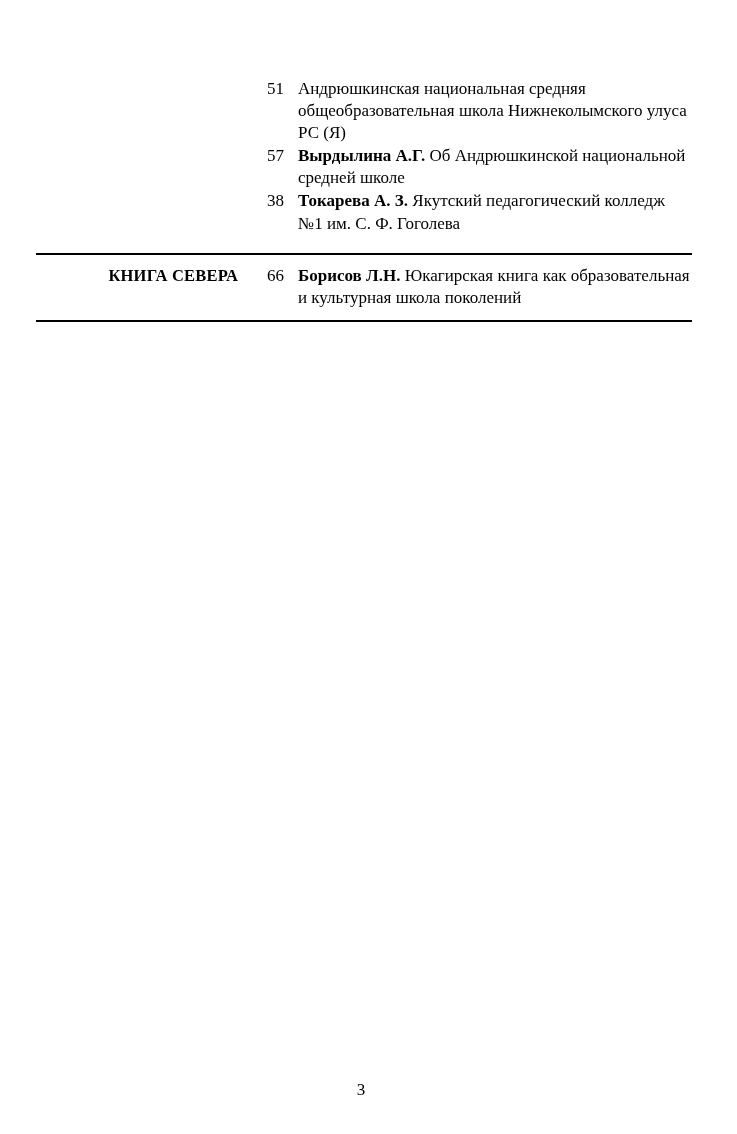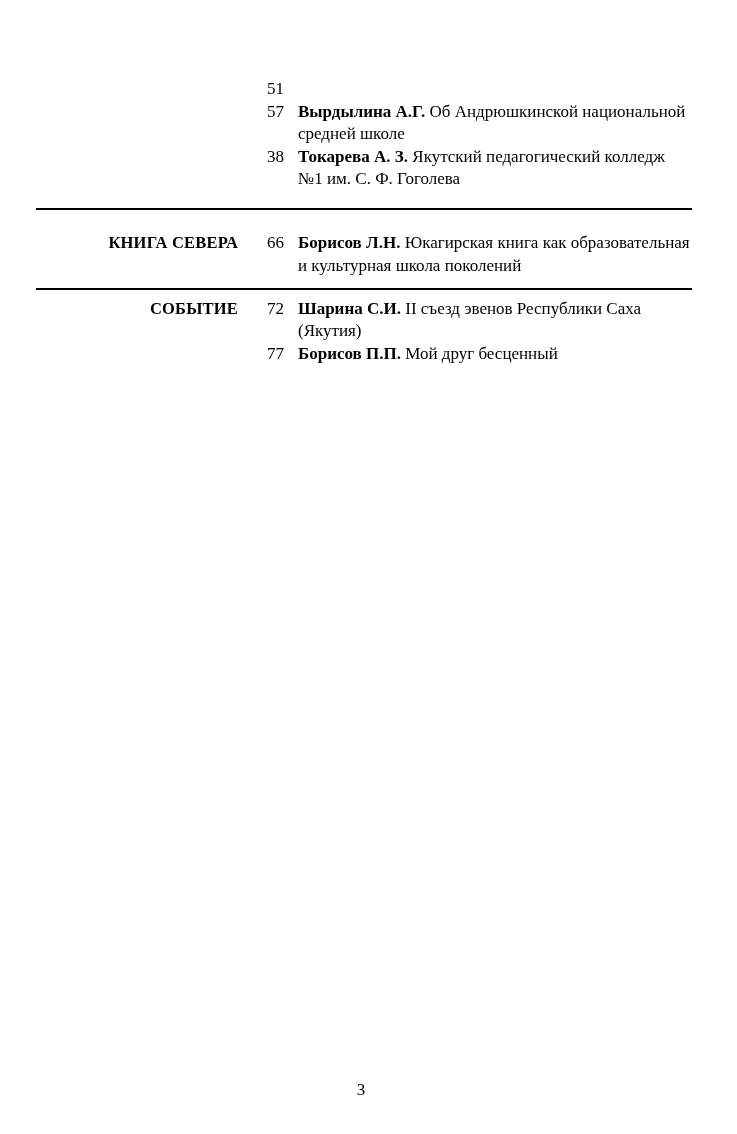"Андрюшкинская национальная средняя" div.title { html: none -> <div><b></b><span>Андрюшкинская национальная средняя общеобразовательная школа Нижнеколымского улуса РС (Я)</span></div> }
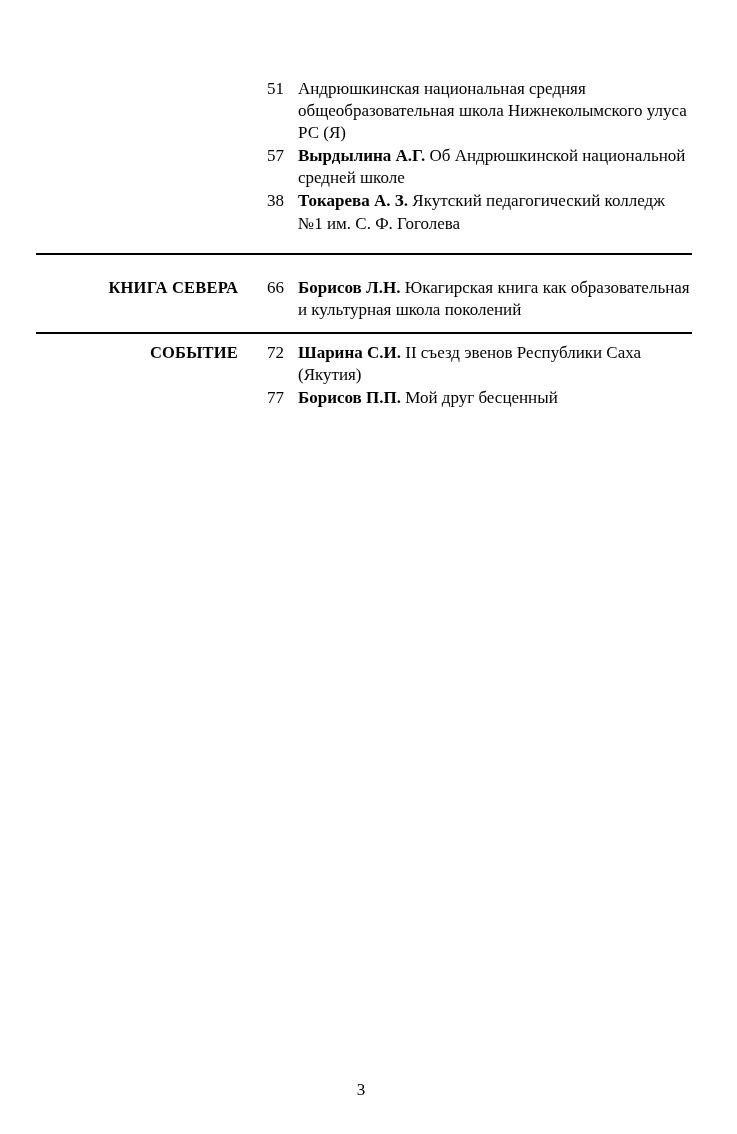"КНИГА СЕВЕРА" .section.ruled { padding-top: 22px -> 10px }
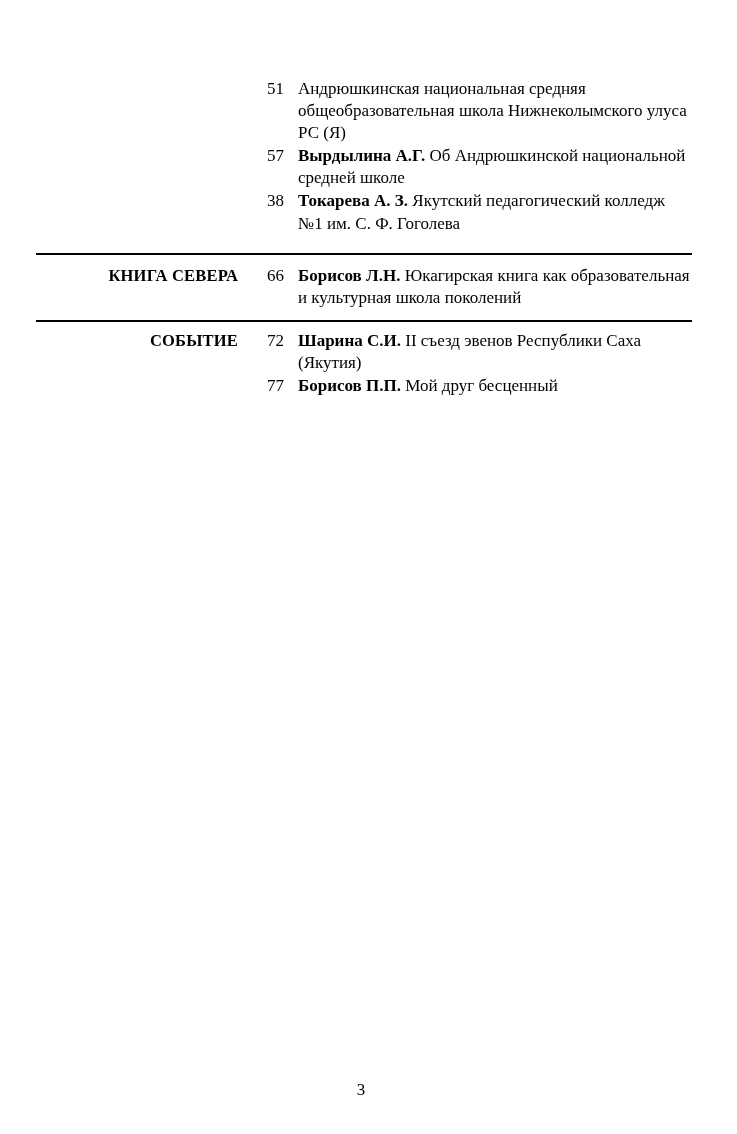"СОБЫТИЕ" div.section { html: <div> <div> <div>СОБЫТИЕ</div> <div>72</div> <div><b>Шарина С.И.</b> <span>II съезд эвенов Республики Саха (Якутия)</span></div> </div> <div> <div></div> <div>77</div> <div><b>Борисов П.П.</b> <span>Мой друг бесценный</span></div> </div> </div> -> none }
